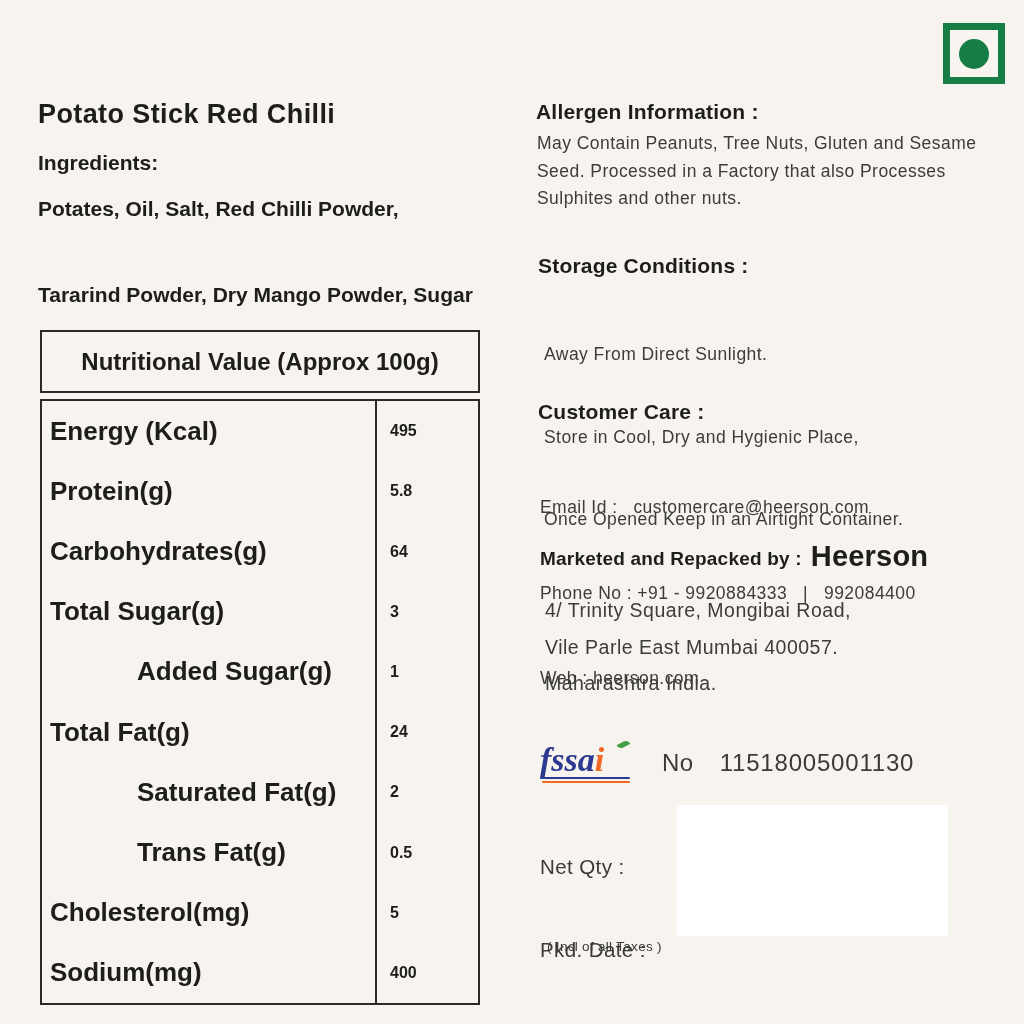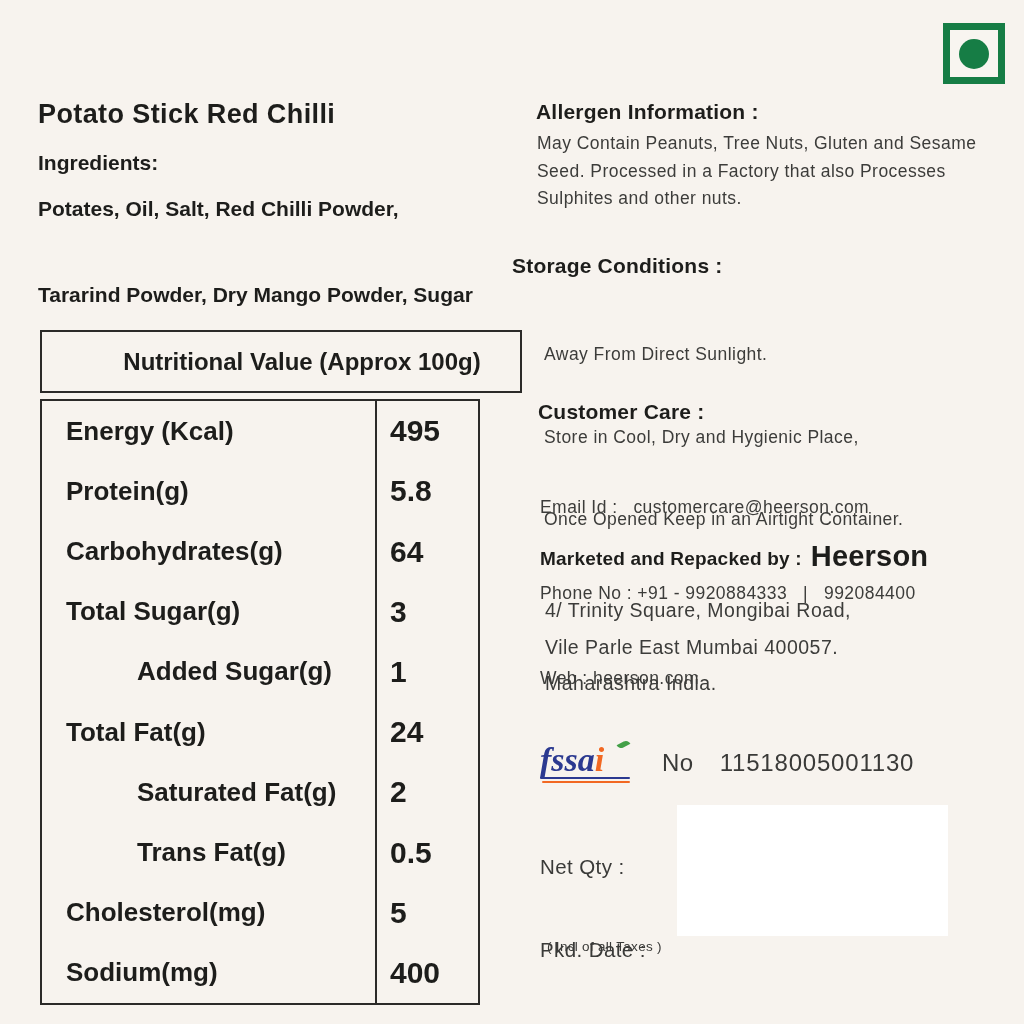"Storage Conditions :" .storage-h { left: 512px -> 538px }
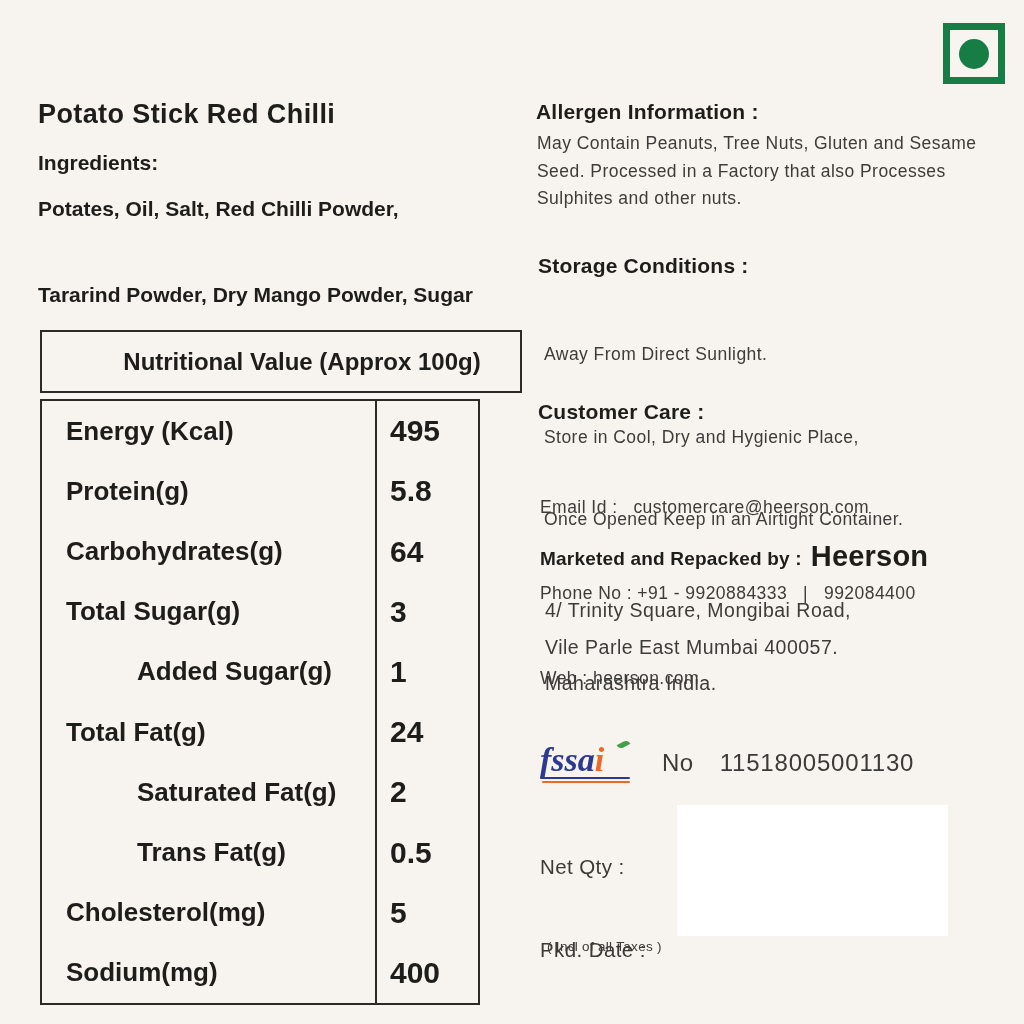"Nutritional Value (Approx 100g)" .nv-header { padding-left: 42px -> none }
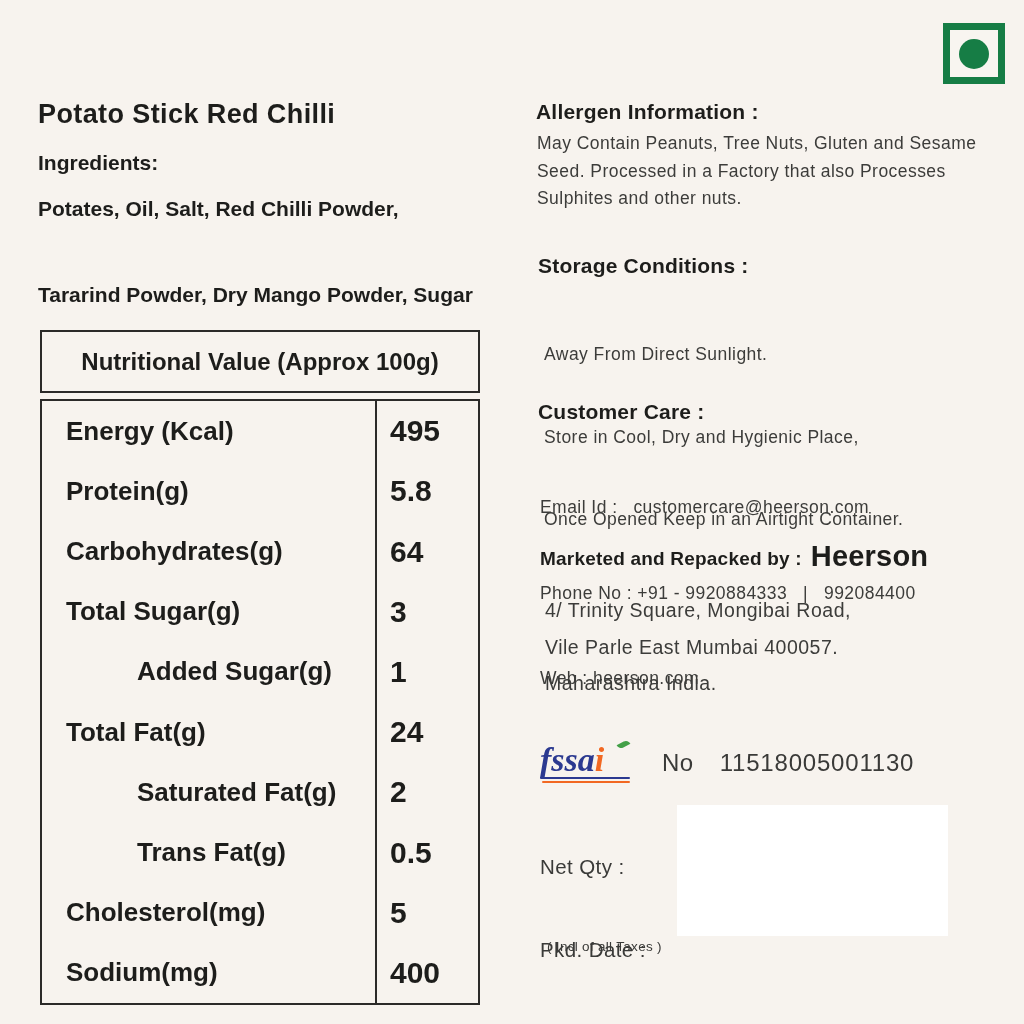"Energy (Kcal)" .t-label { padding-left: 24px -> 8px }
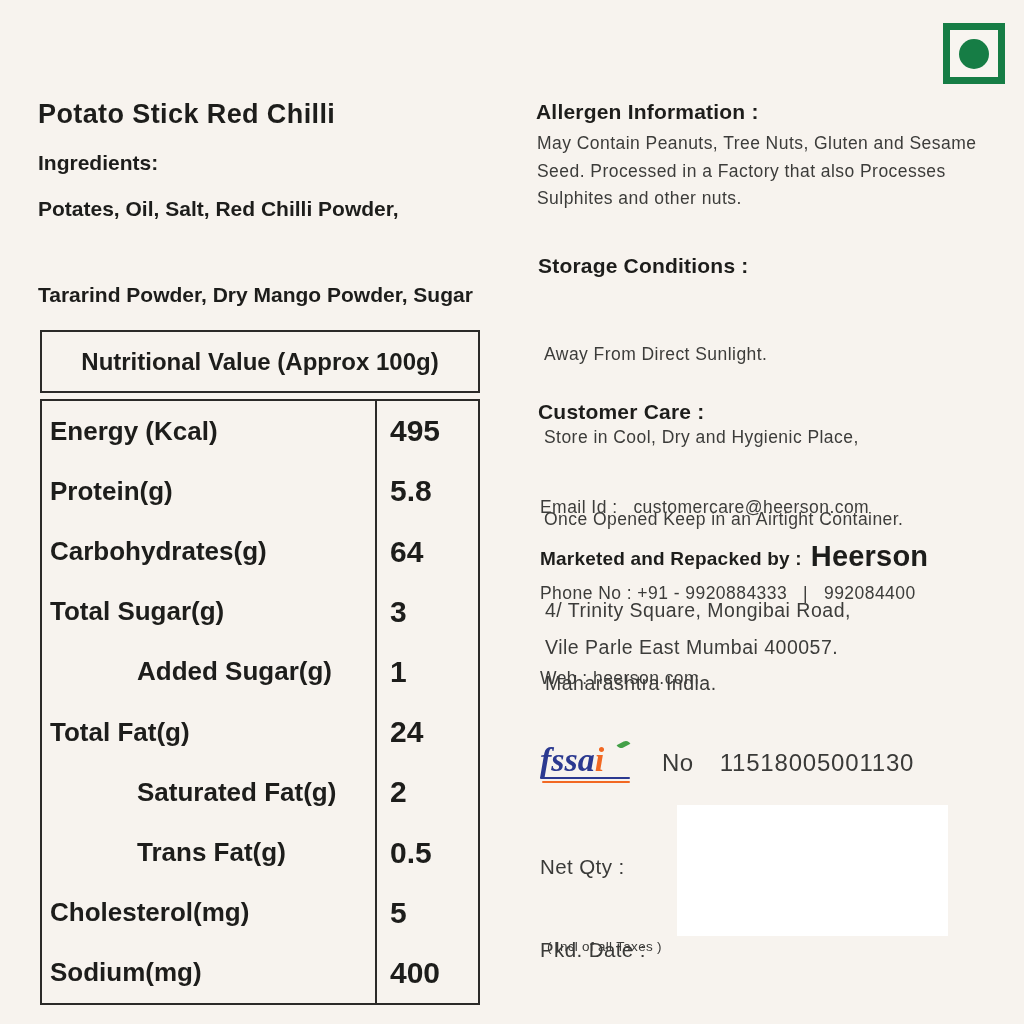"495" .t-value { font-size: 30px -> 16px }
